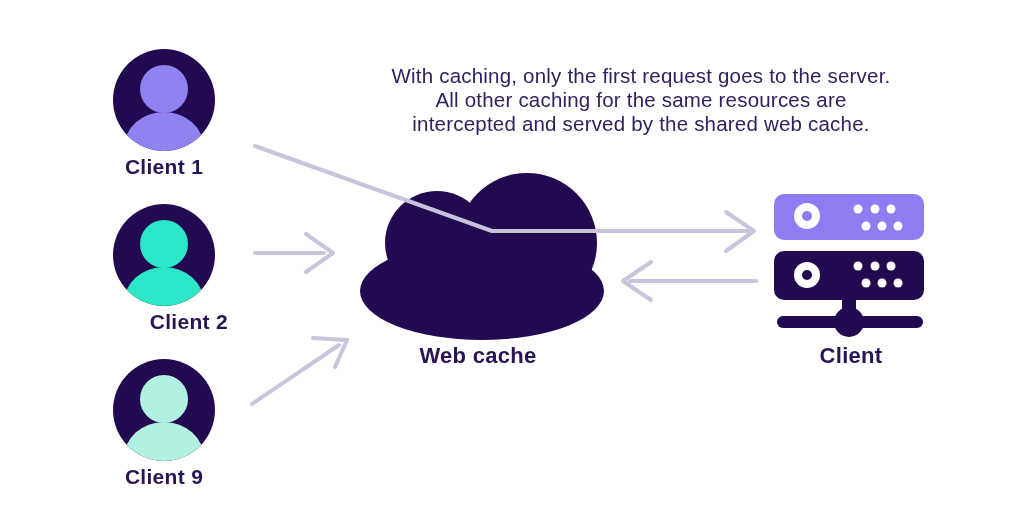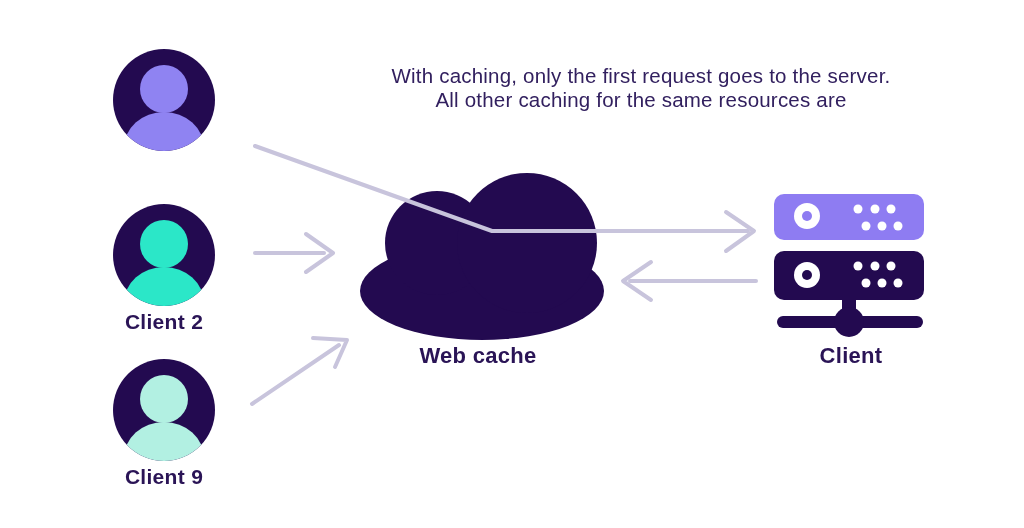"intercepted and served by the" div { html: none -> <div>intercepted and served by the shared web cache.</div> }
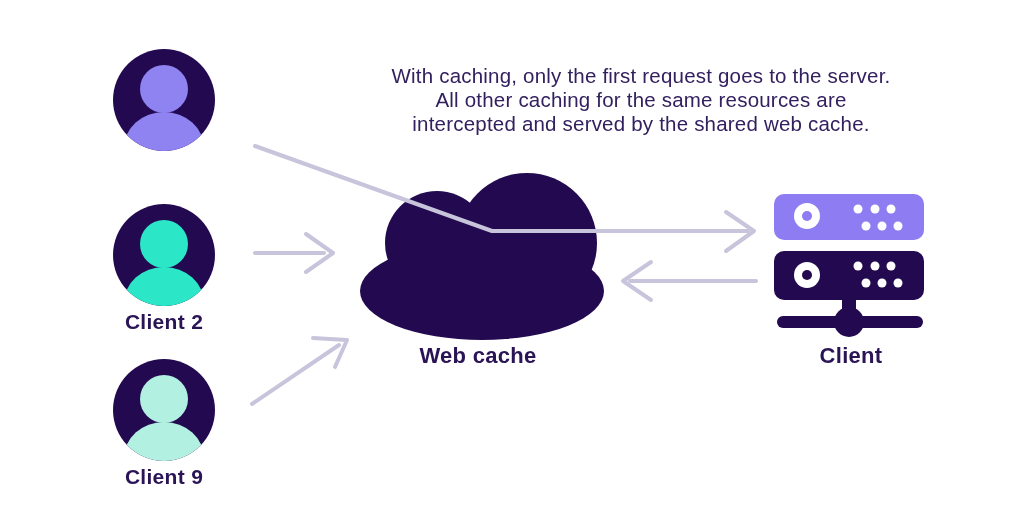"Client 1" div.node-label { html: none -> <div>Client 1</div> }
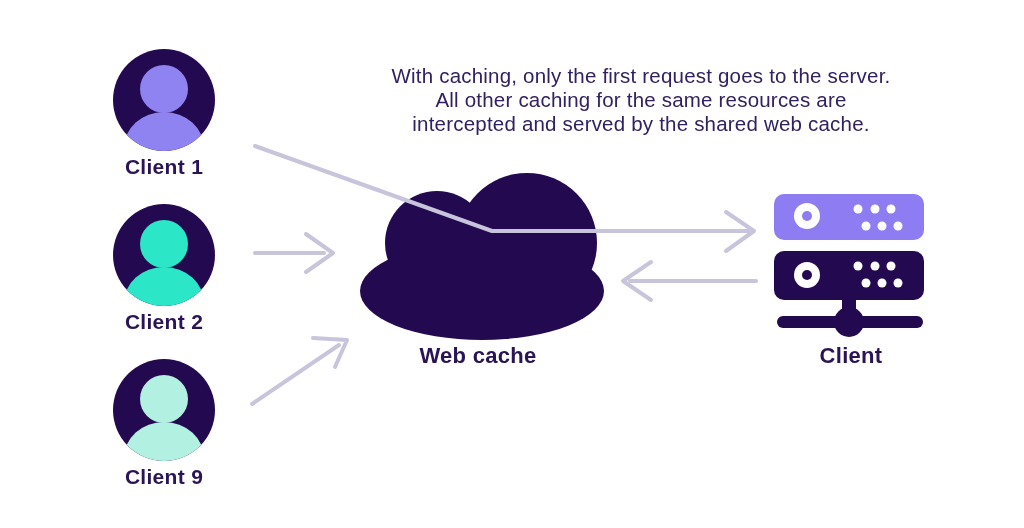"Client 2" div.node-label { left: 84px -> 68px; text-align: none -> right }
